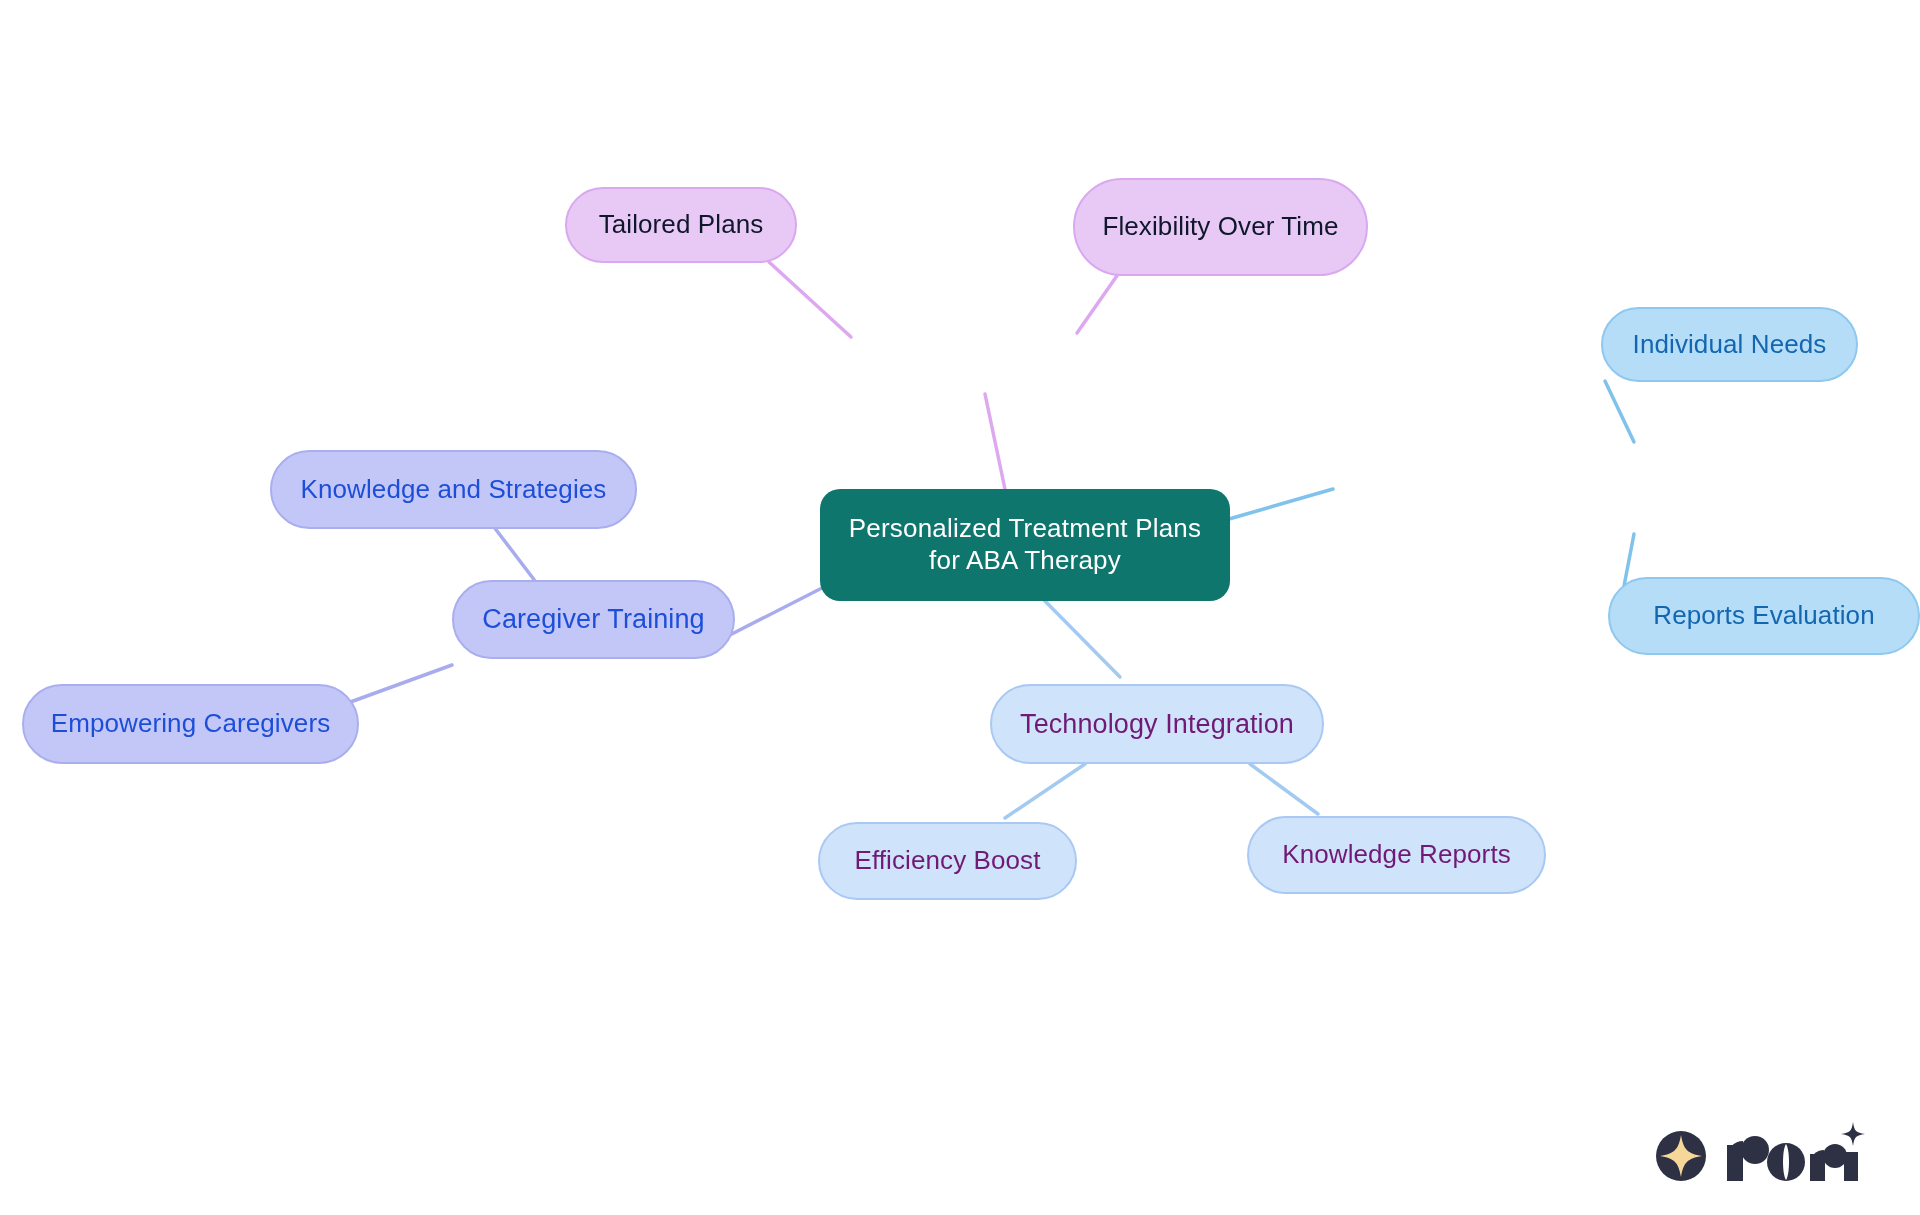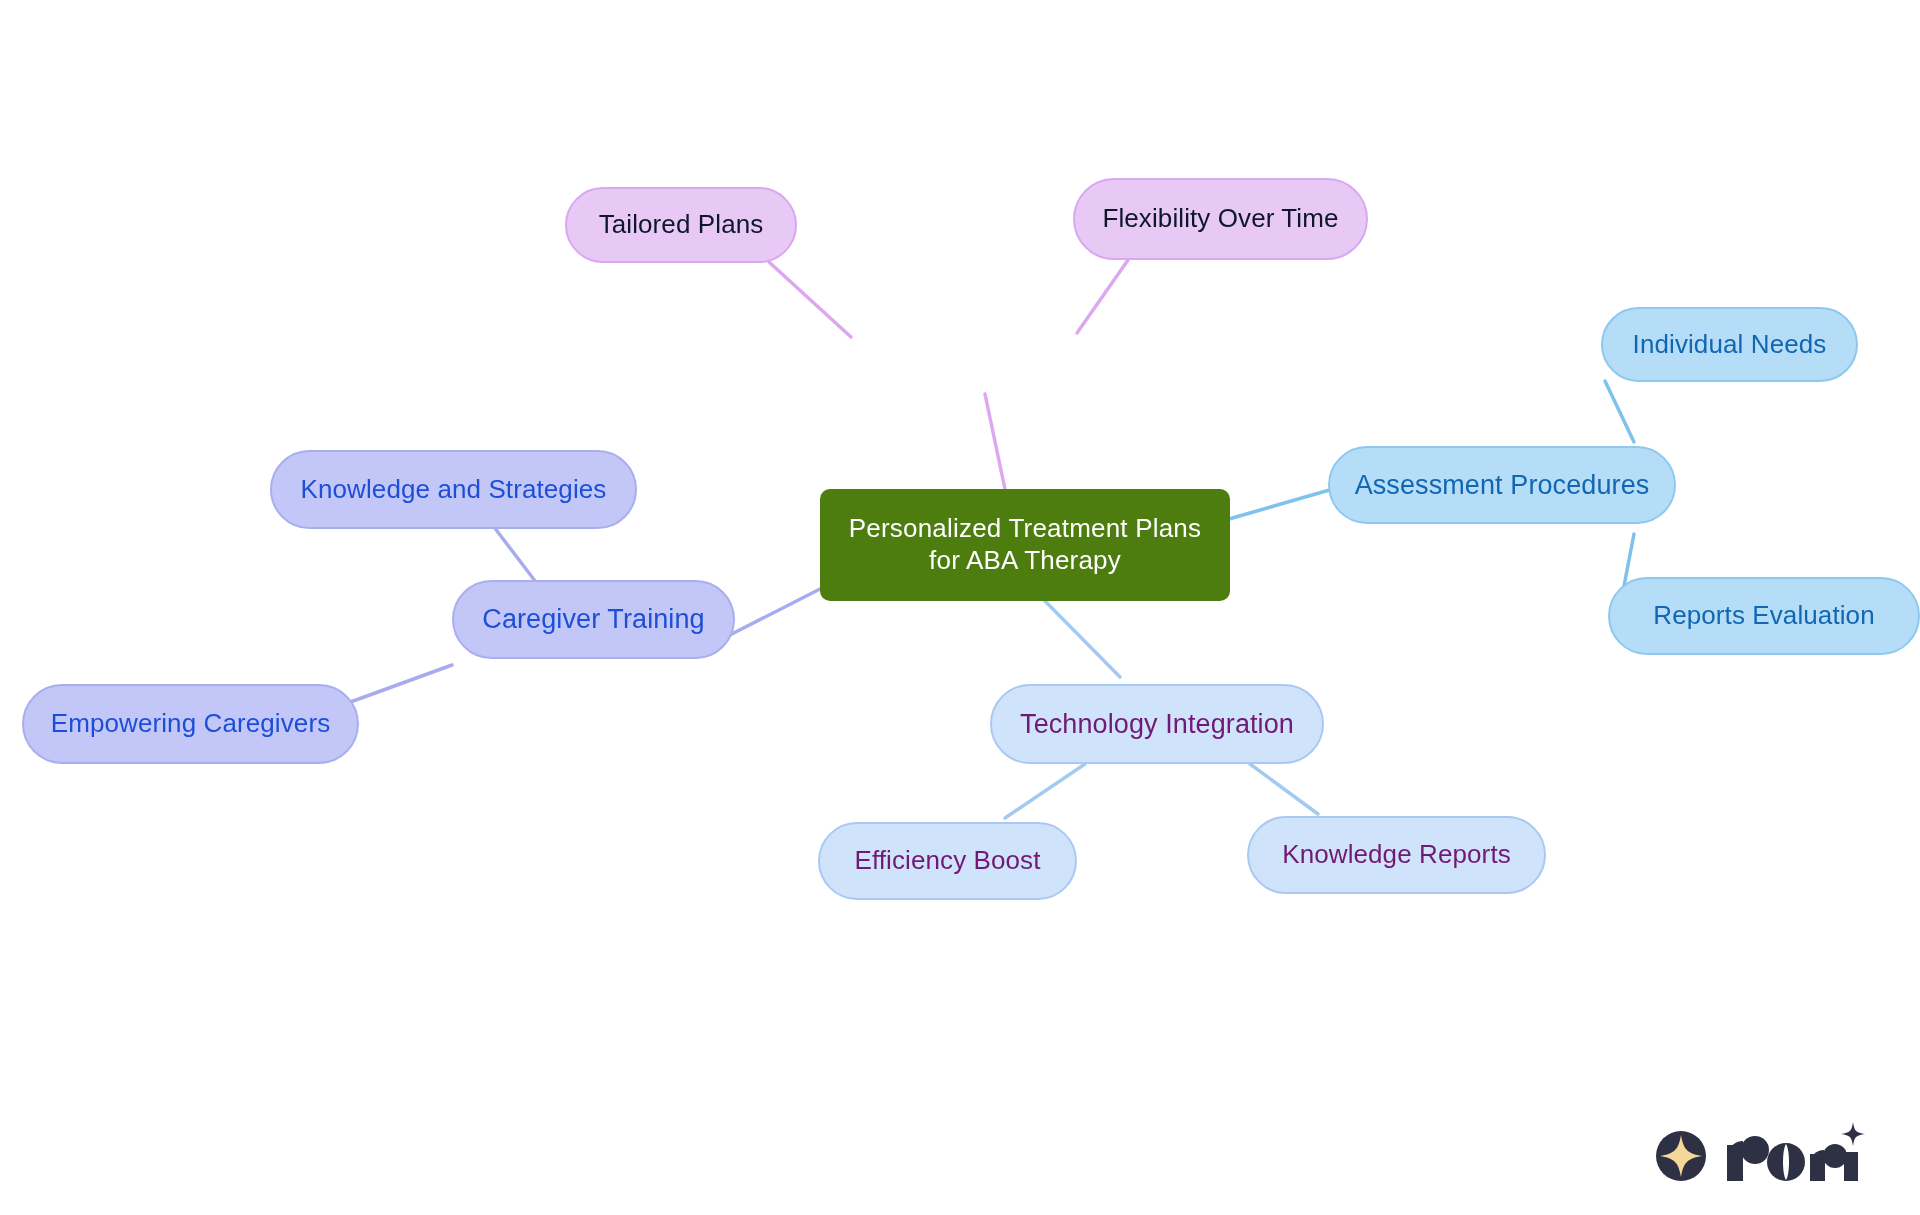"Flexibility Over Time" div.node { height: 82px -> 98px }
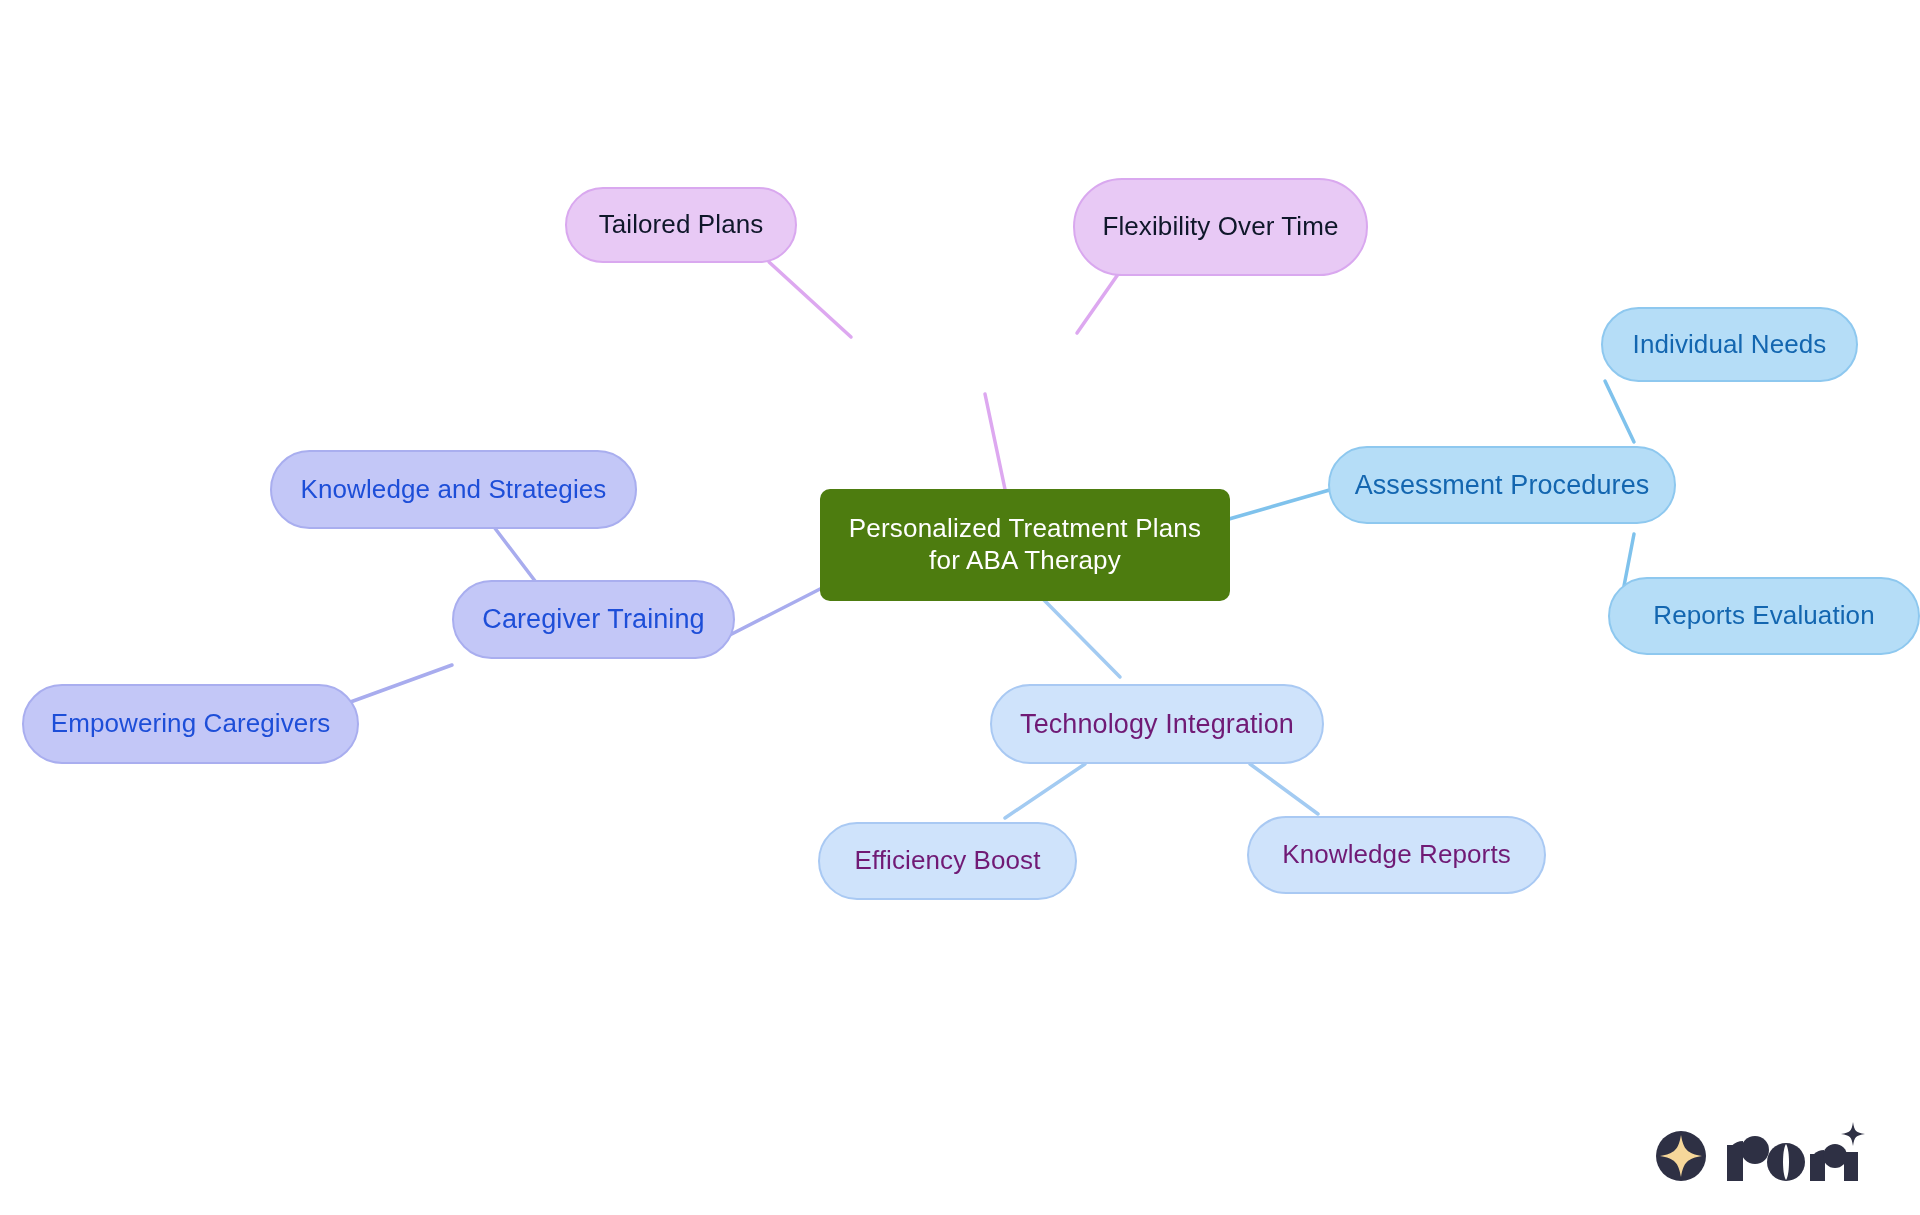"Assessment Procedures" div.node { html: <div>Assessment Procedures</div> -> none }
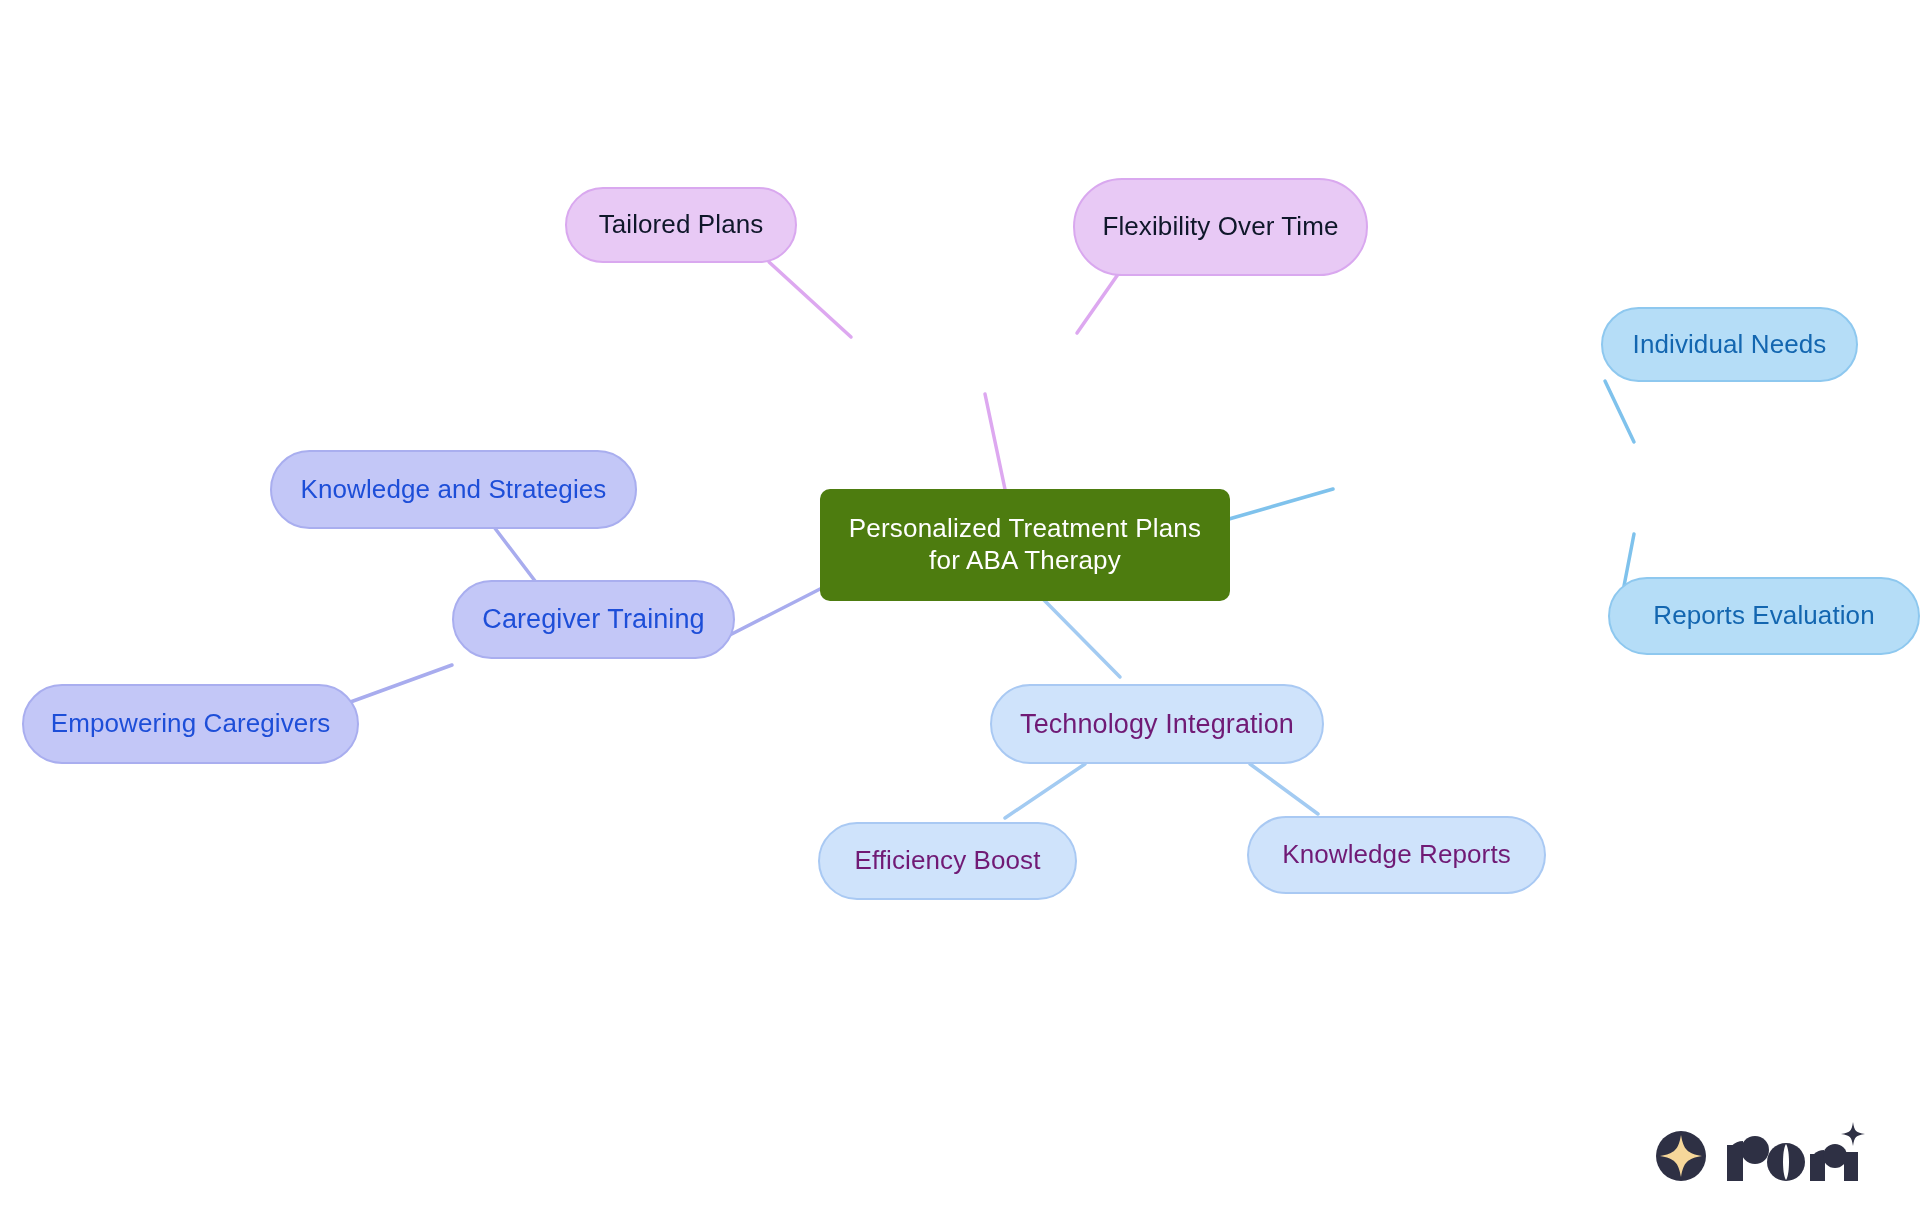"Personalized Treatment Plans" .node.root { background: #4d7c0f -> #0f766e; border-radius: 10px -> 20px }
